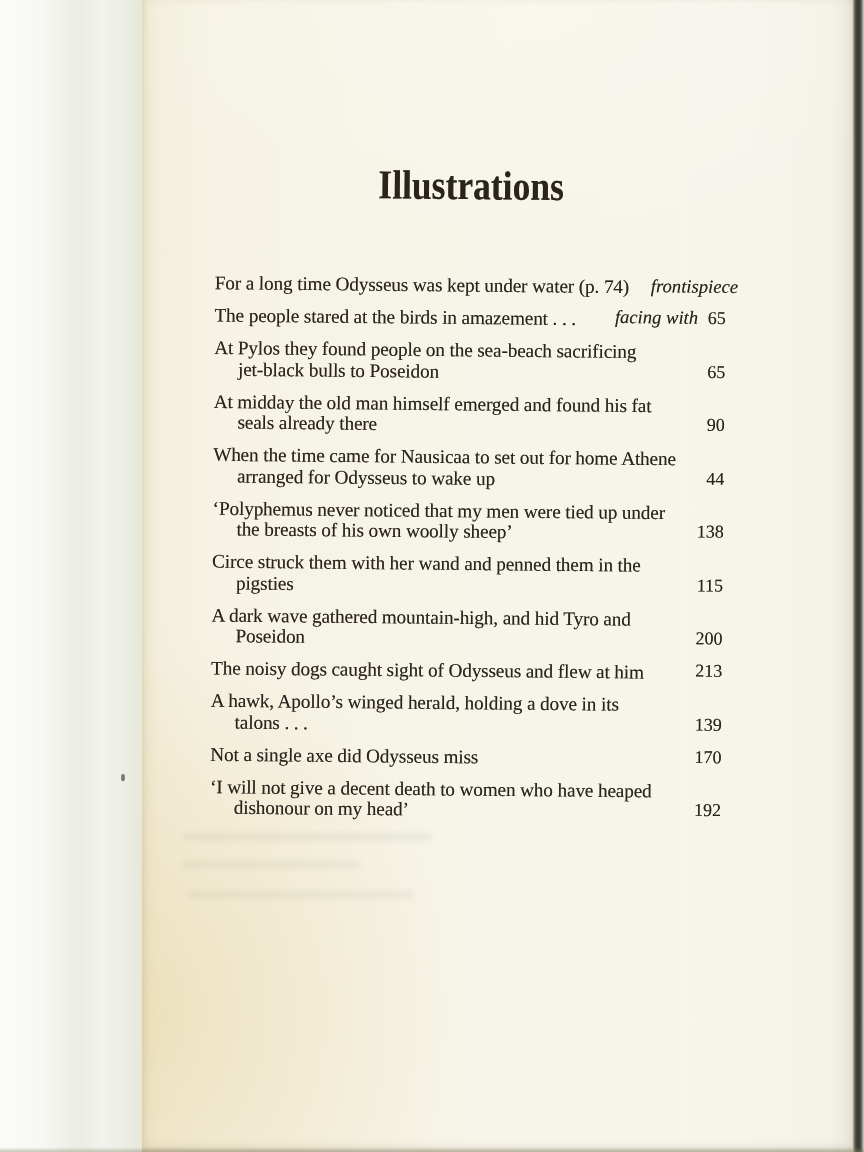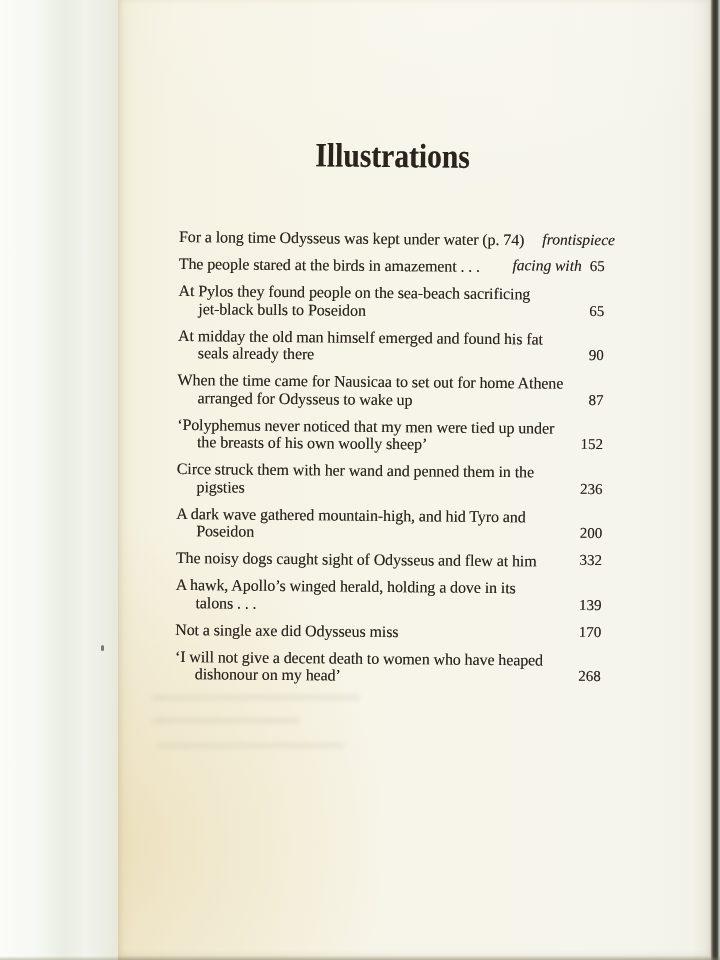"87" span.num { text: 87 -> 44 }
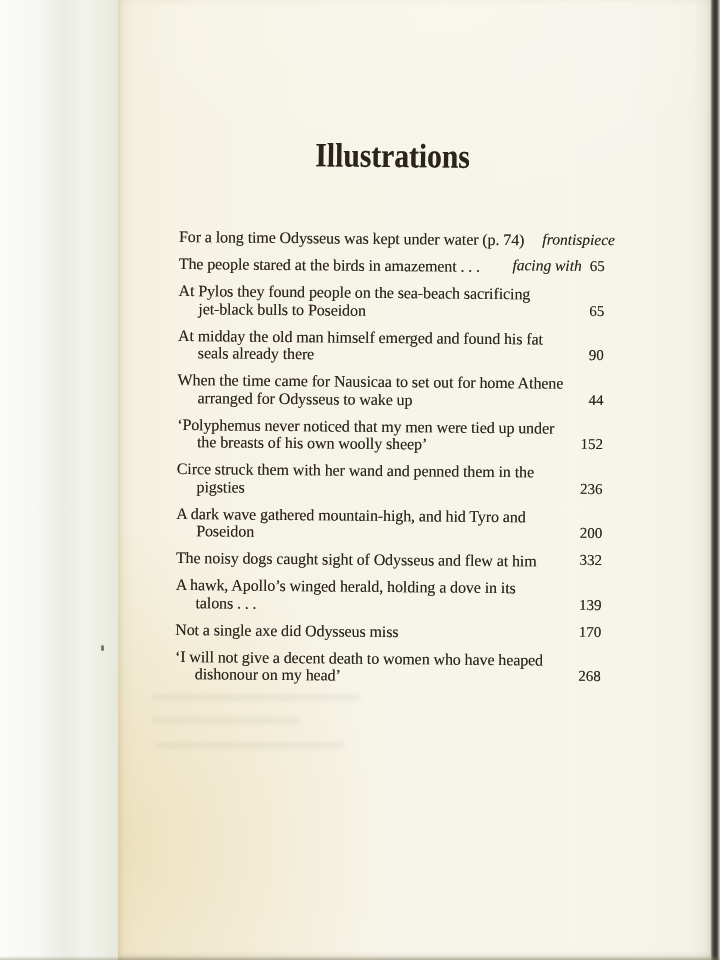"152" span.num { text: 152 -> 138 }
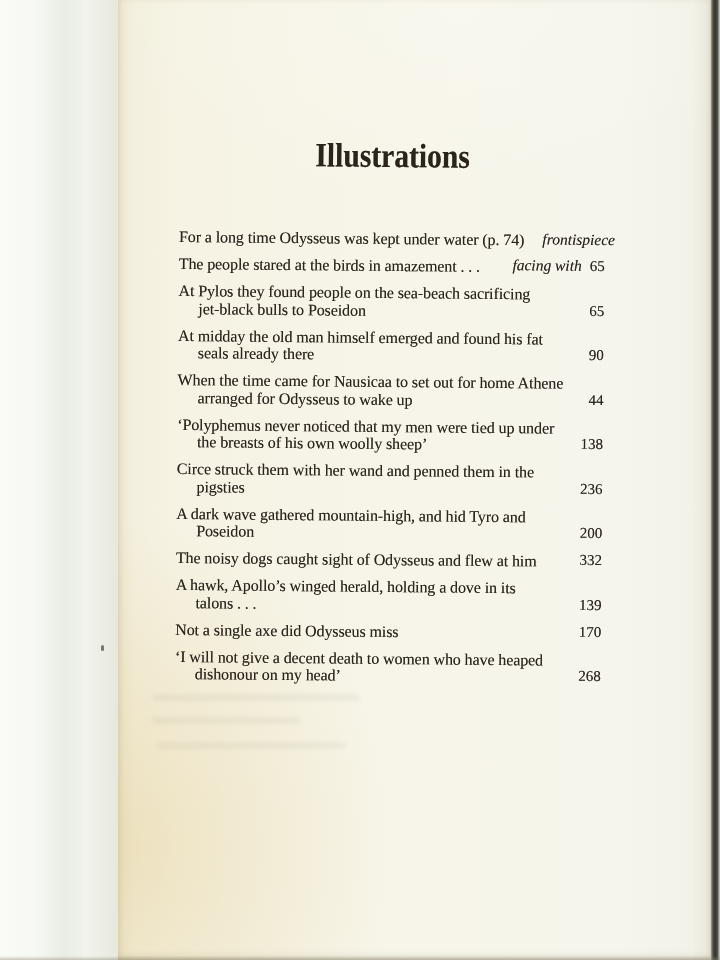"236" span.num { text: 236 -> 115 }
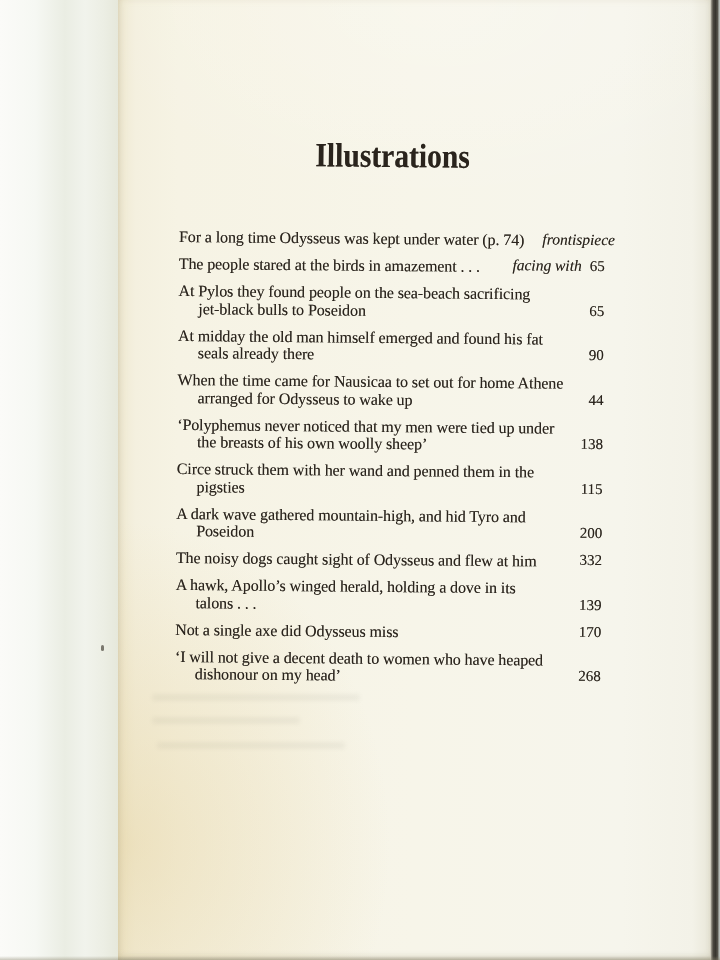"332" span.num { text: 332 -> 213 }
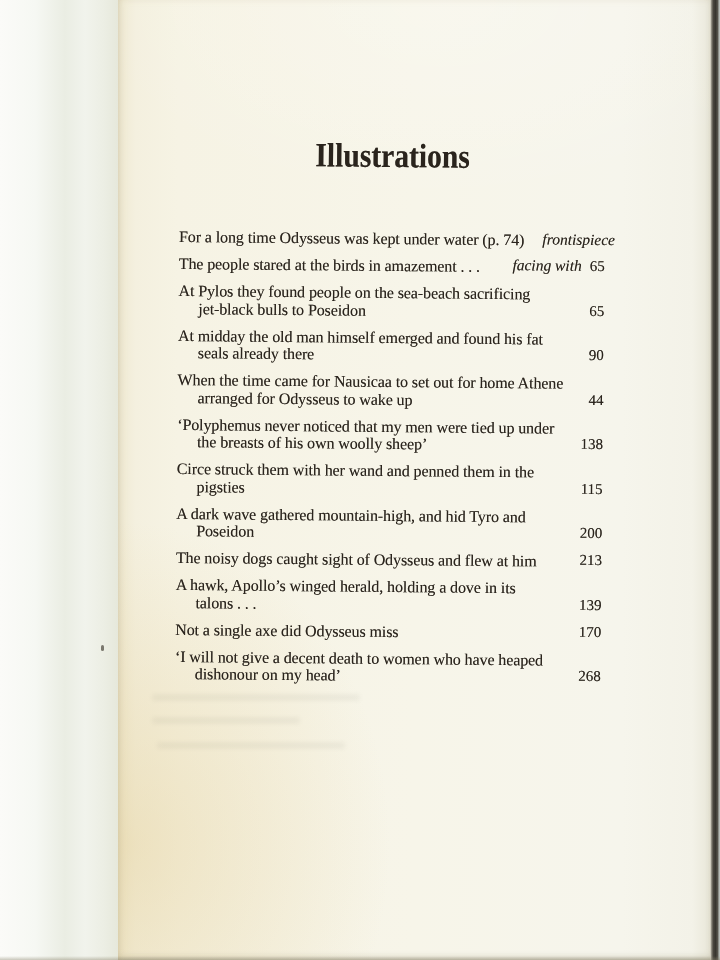"268" span.num { text: 268 -> 192 }
